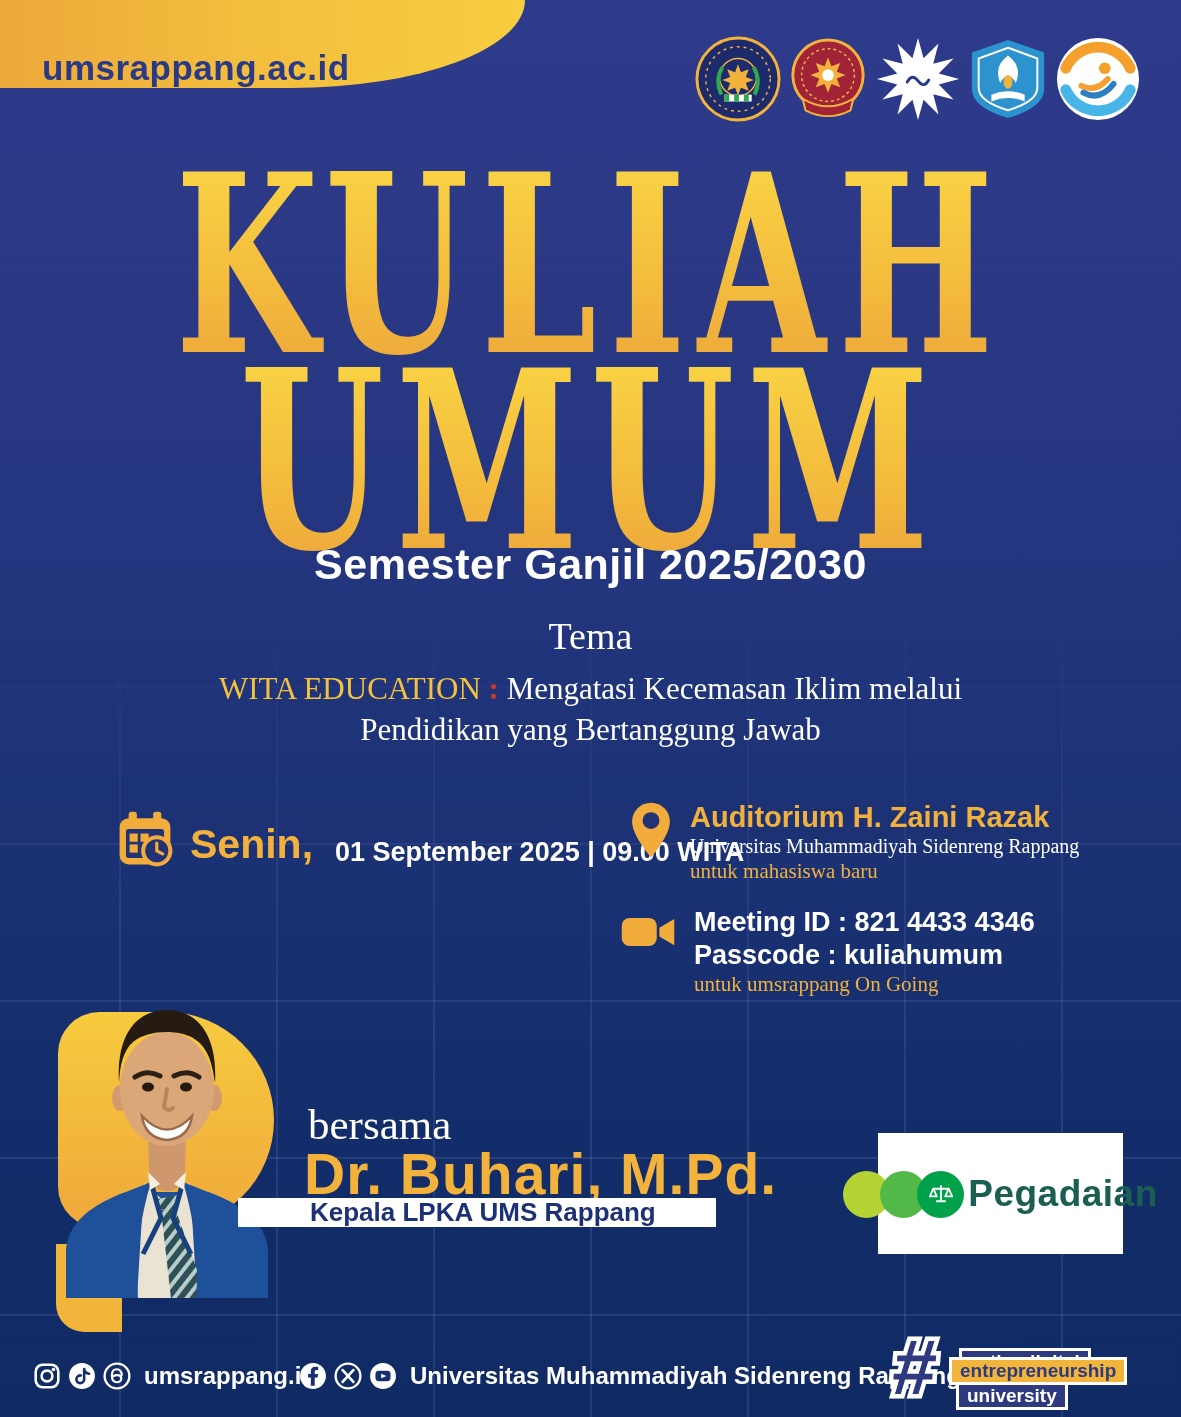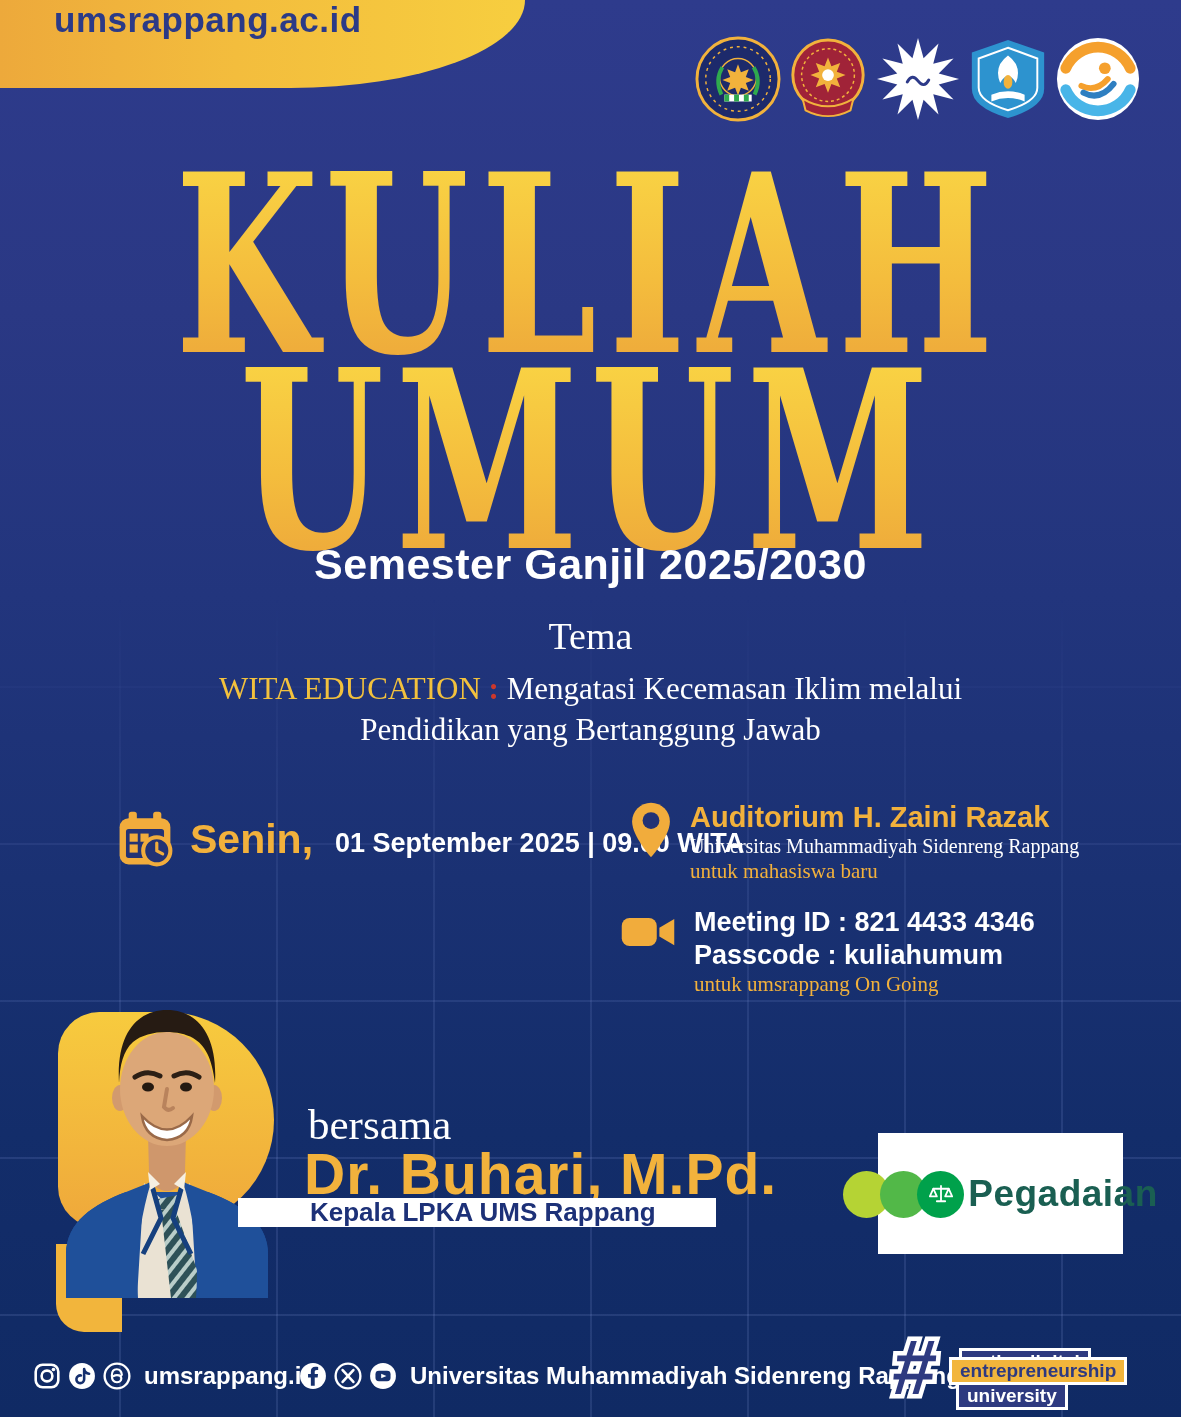"umsrappang.ac.id" .banner { align-items: flex-start -> flex-end; padding-left: 54px -> 42px }
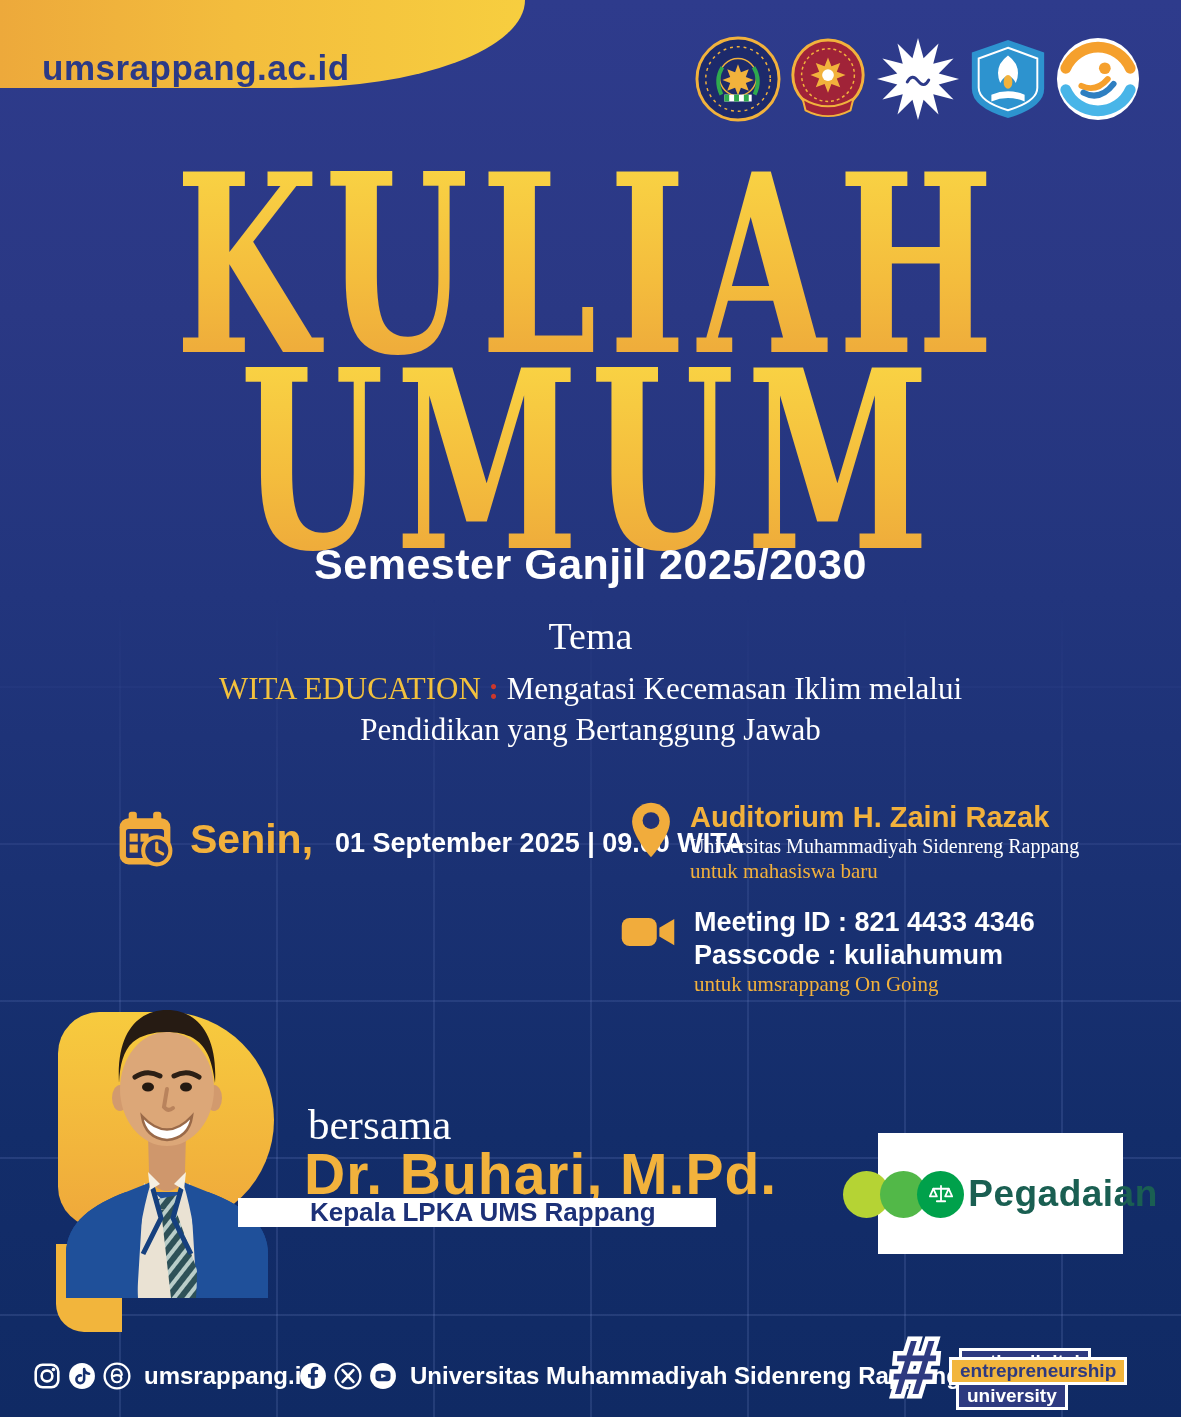"Senin," .schedule { align-items: center -> flex-end }
